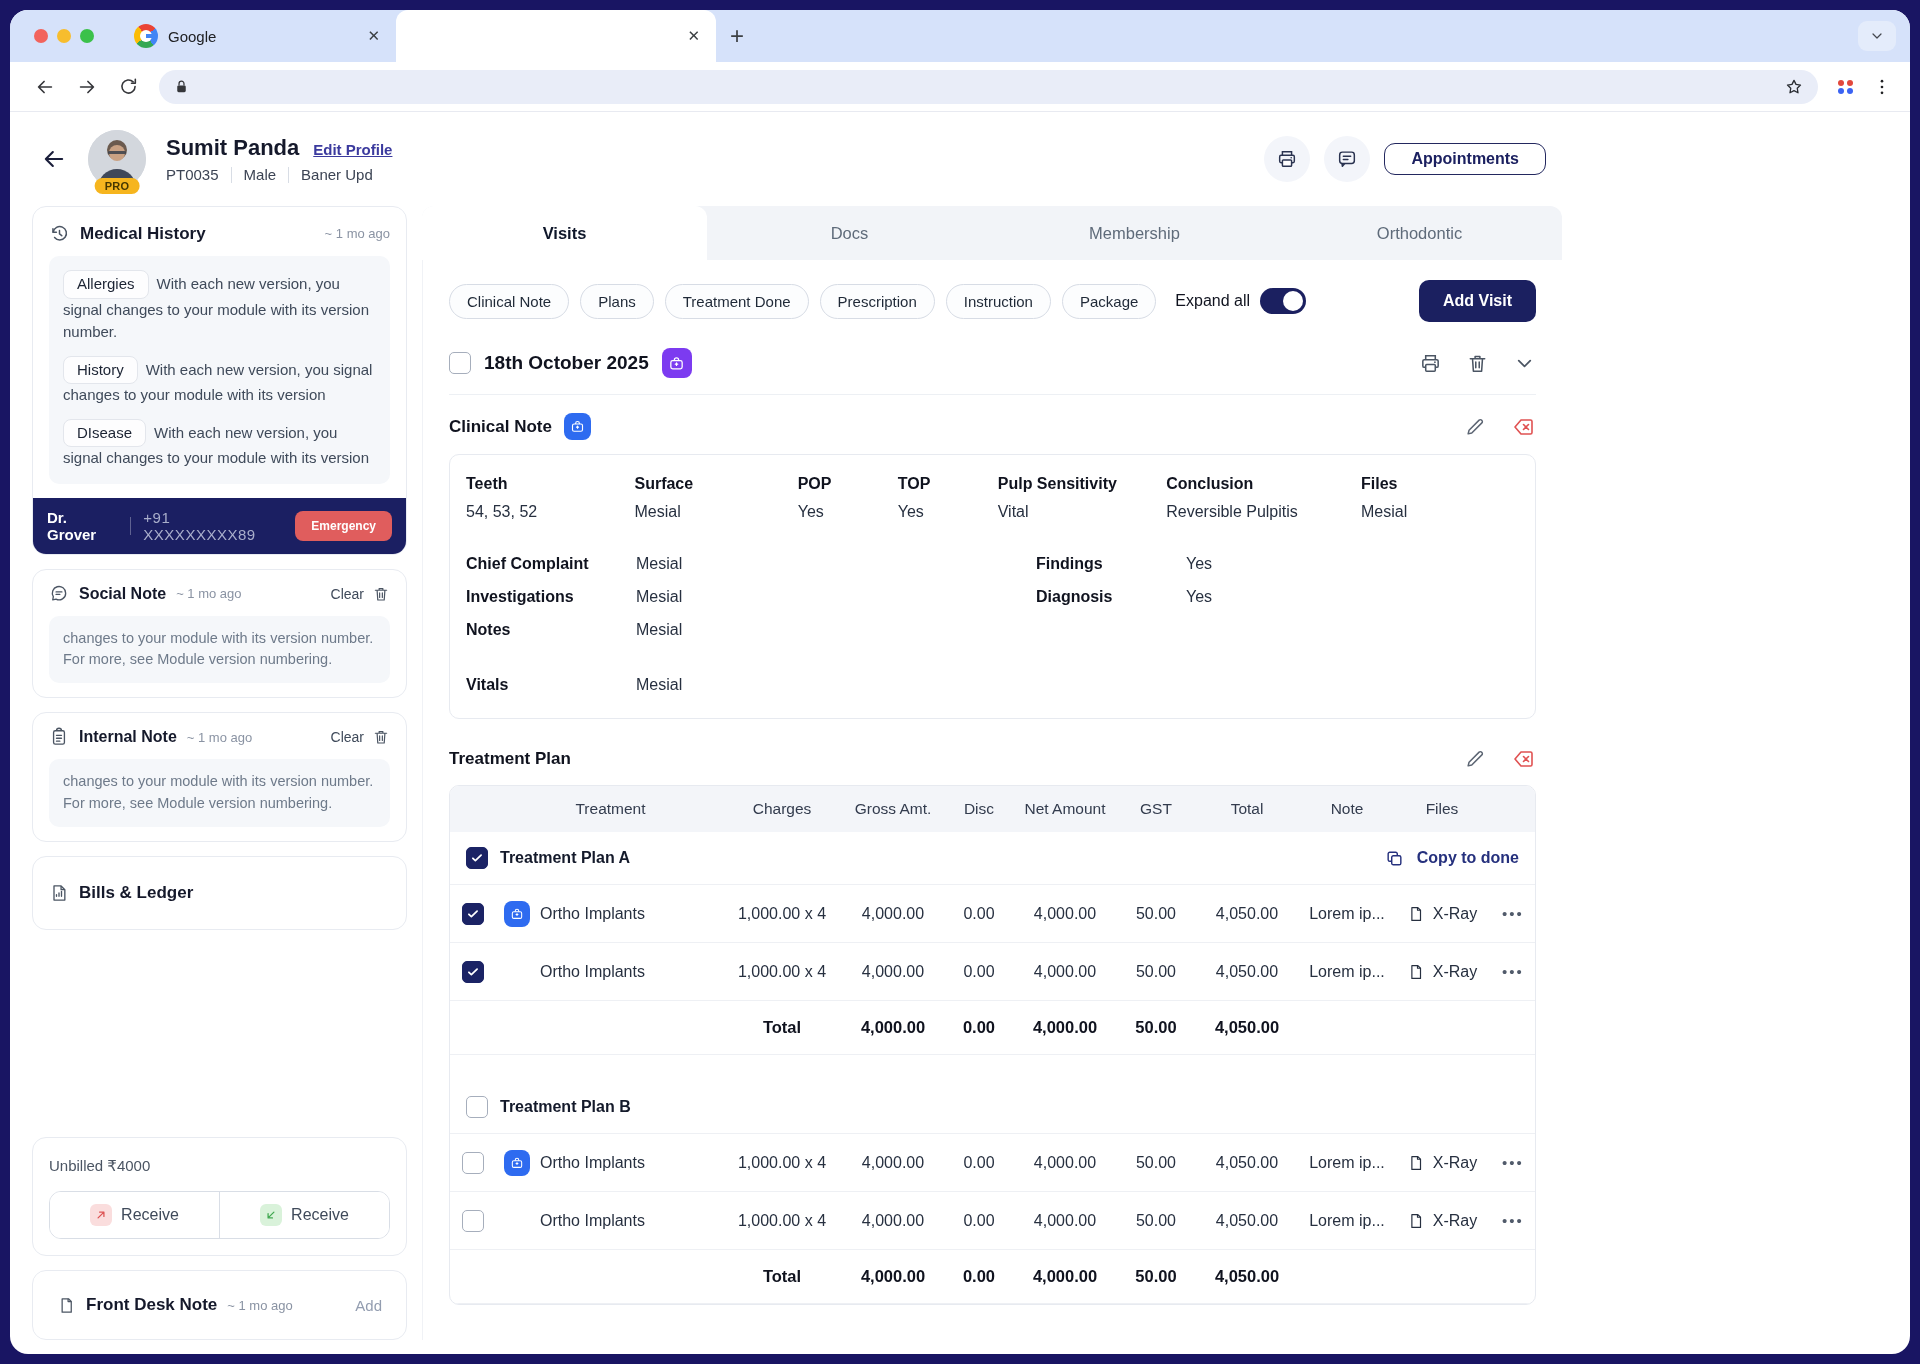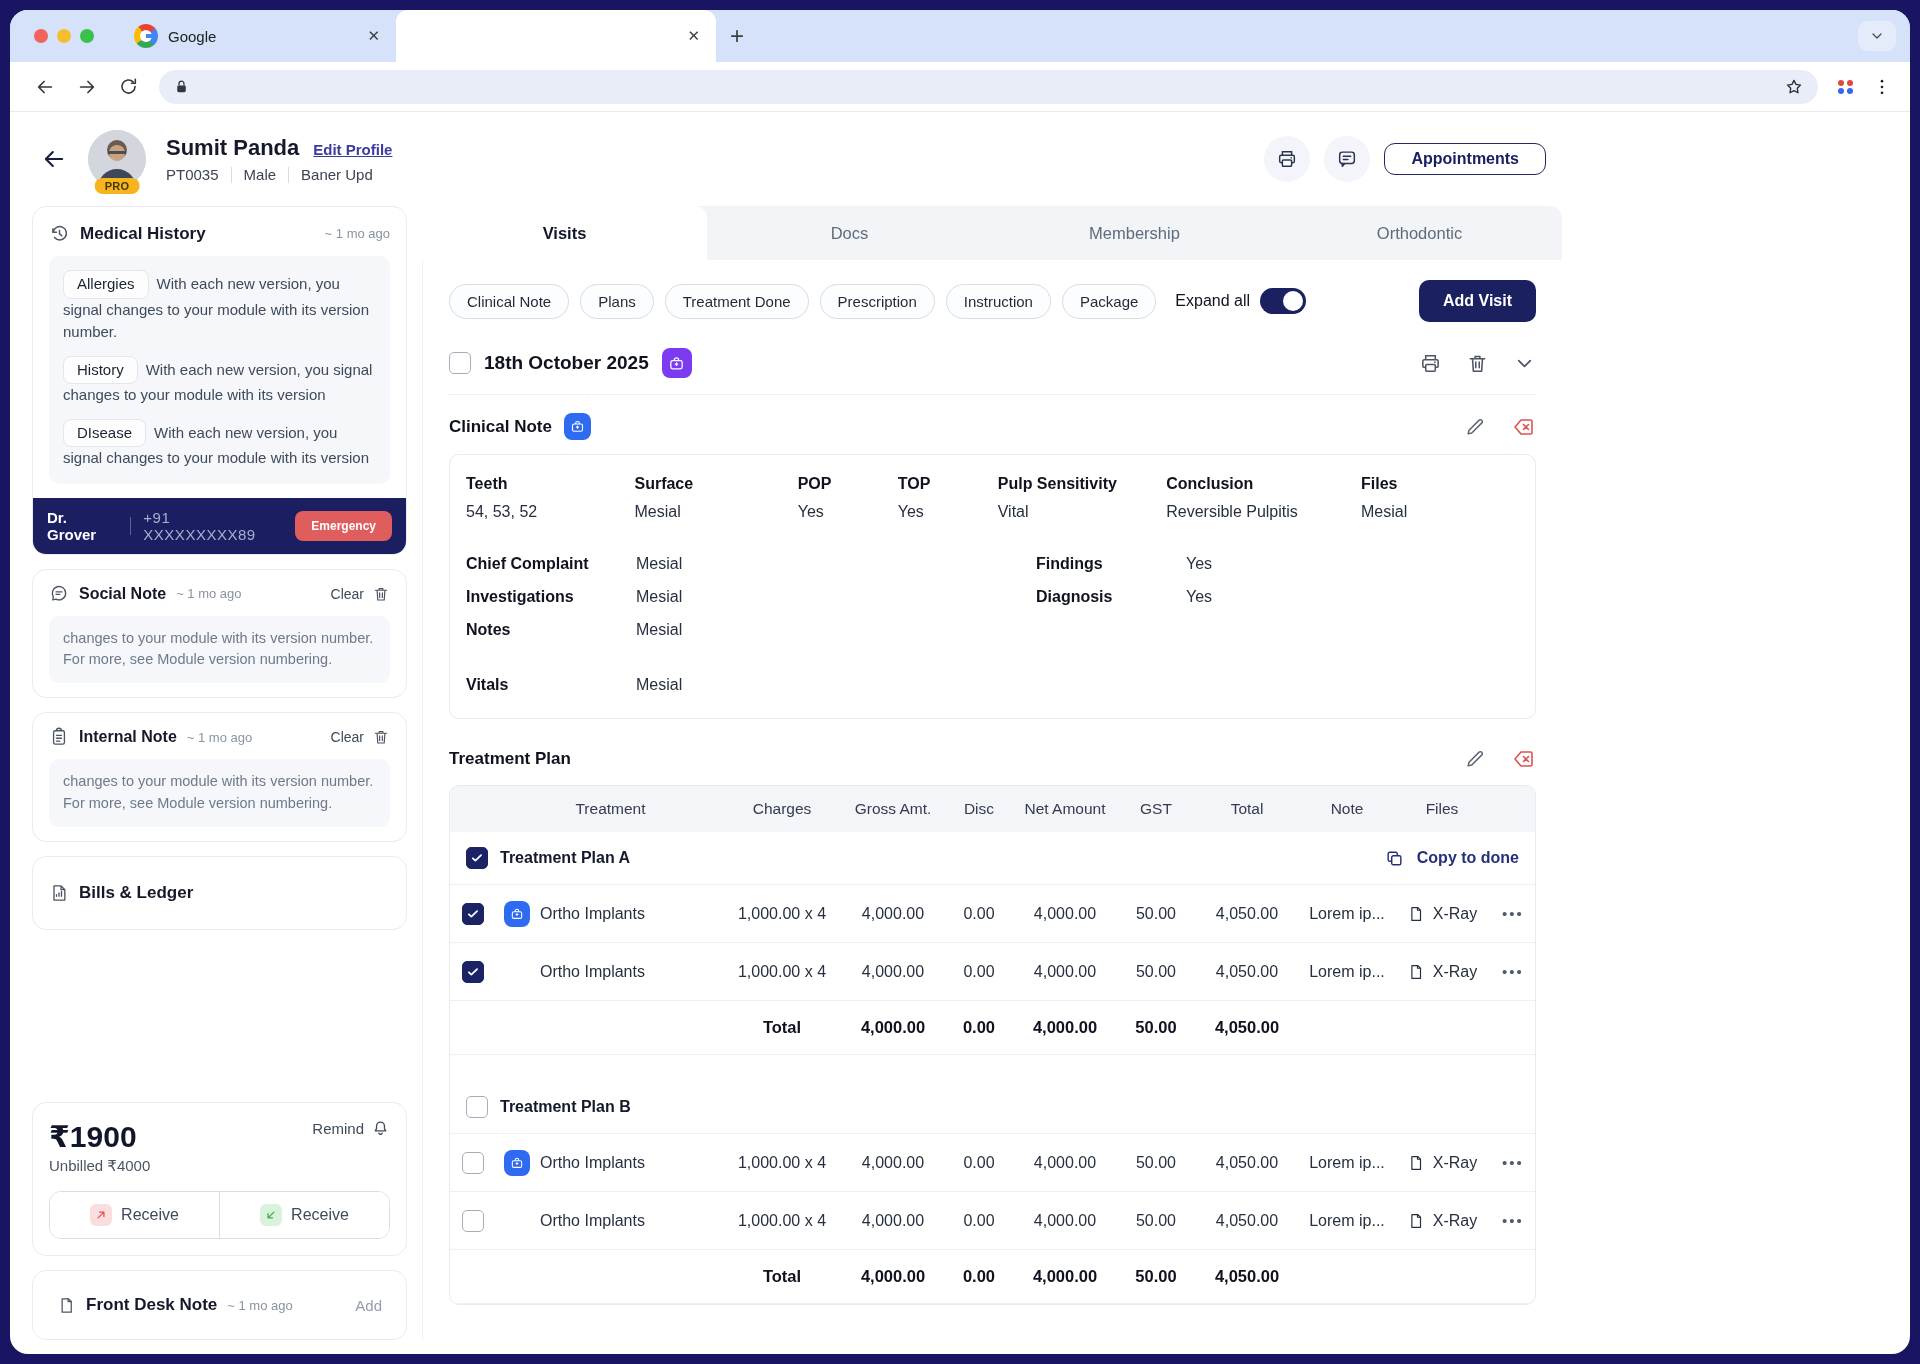"₹1900" div.bal-top { html: <div> <span>₹1900</span> <span> <span>Remind</span> <span> <svg> <use></use> </svg> </span> </span> </div> -> none }
